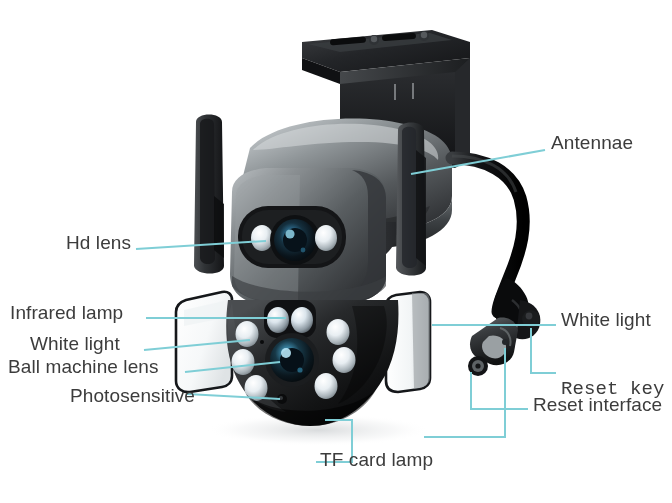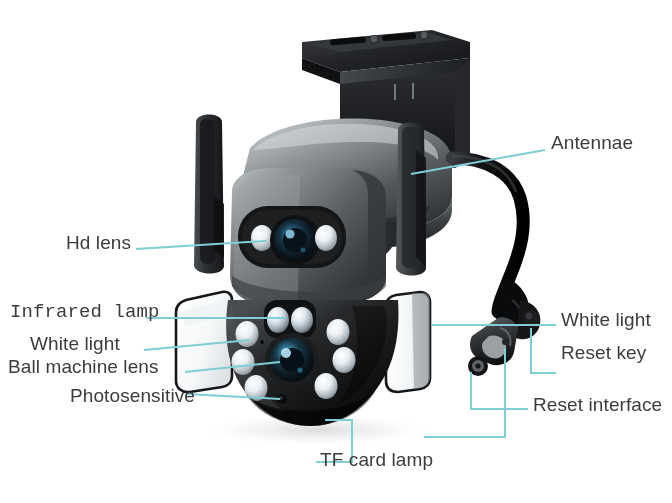"Infrared lamp" div.callout-label { font-family: Liberation Mono, monospace -> none }
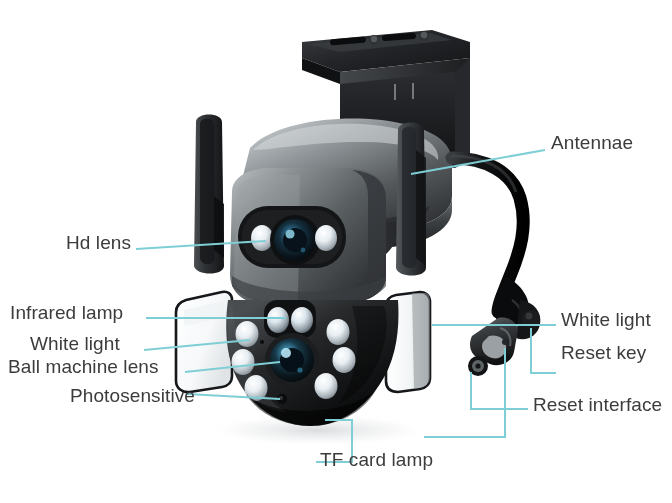"Reset key" div.callout-label { font-family: none -> Liberation Mono, monospace; top: 343px -> 380px }
